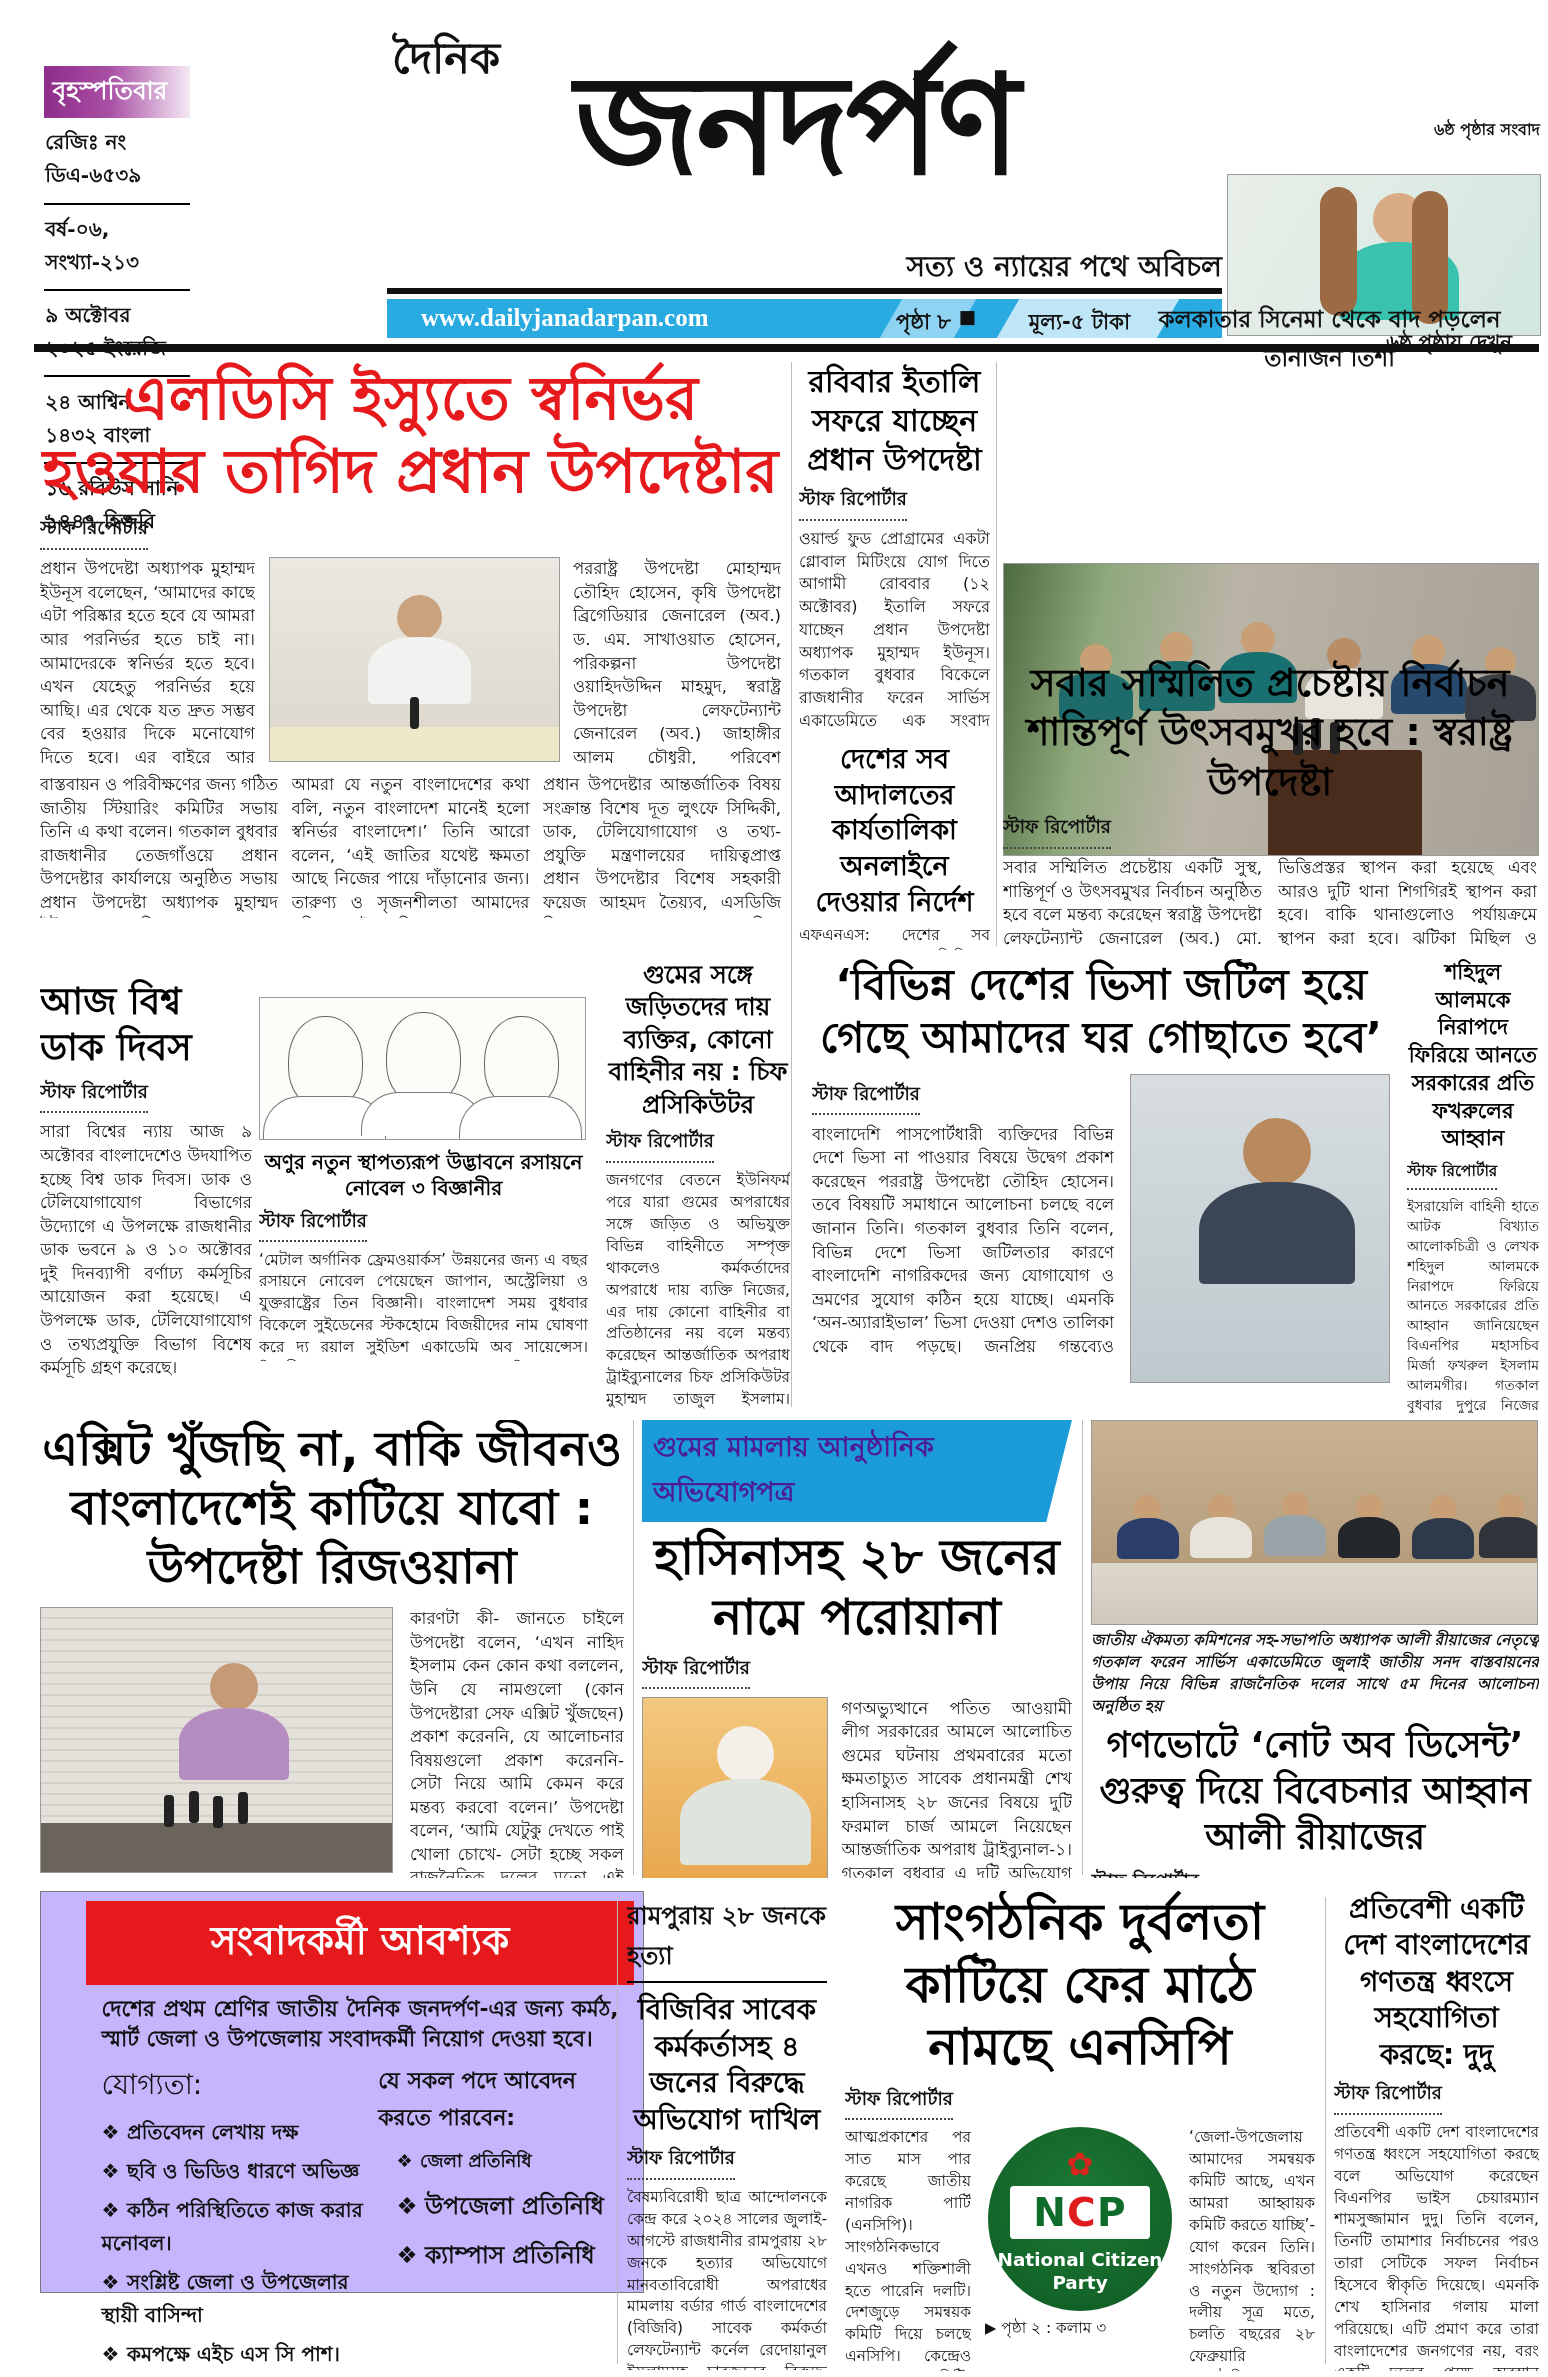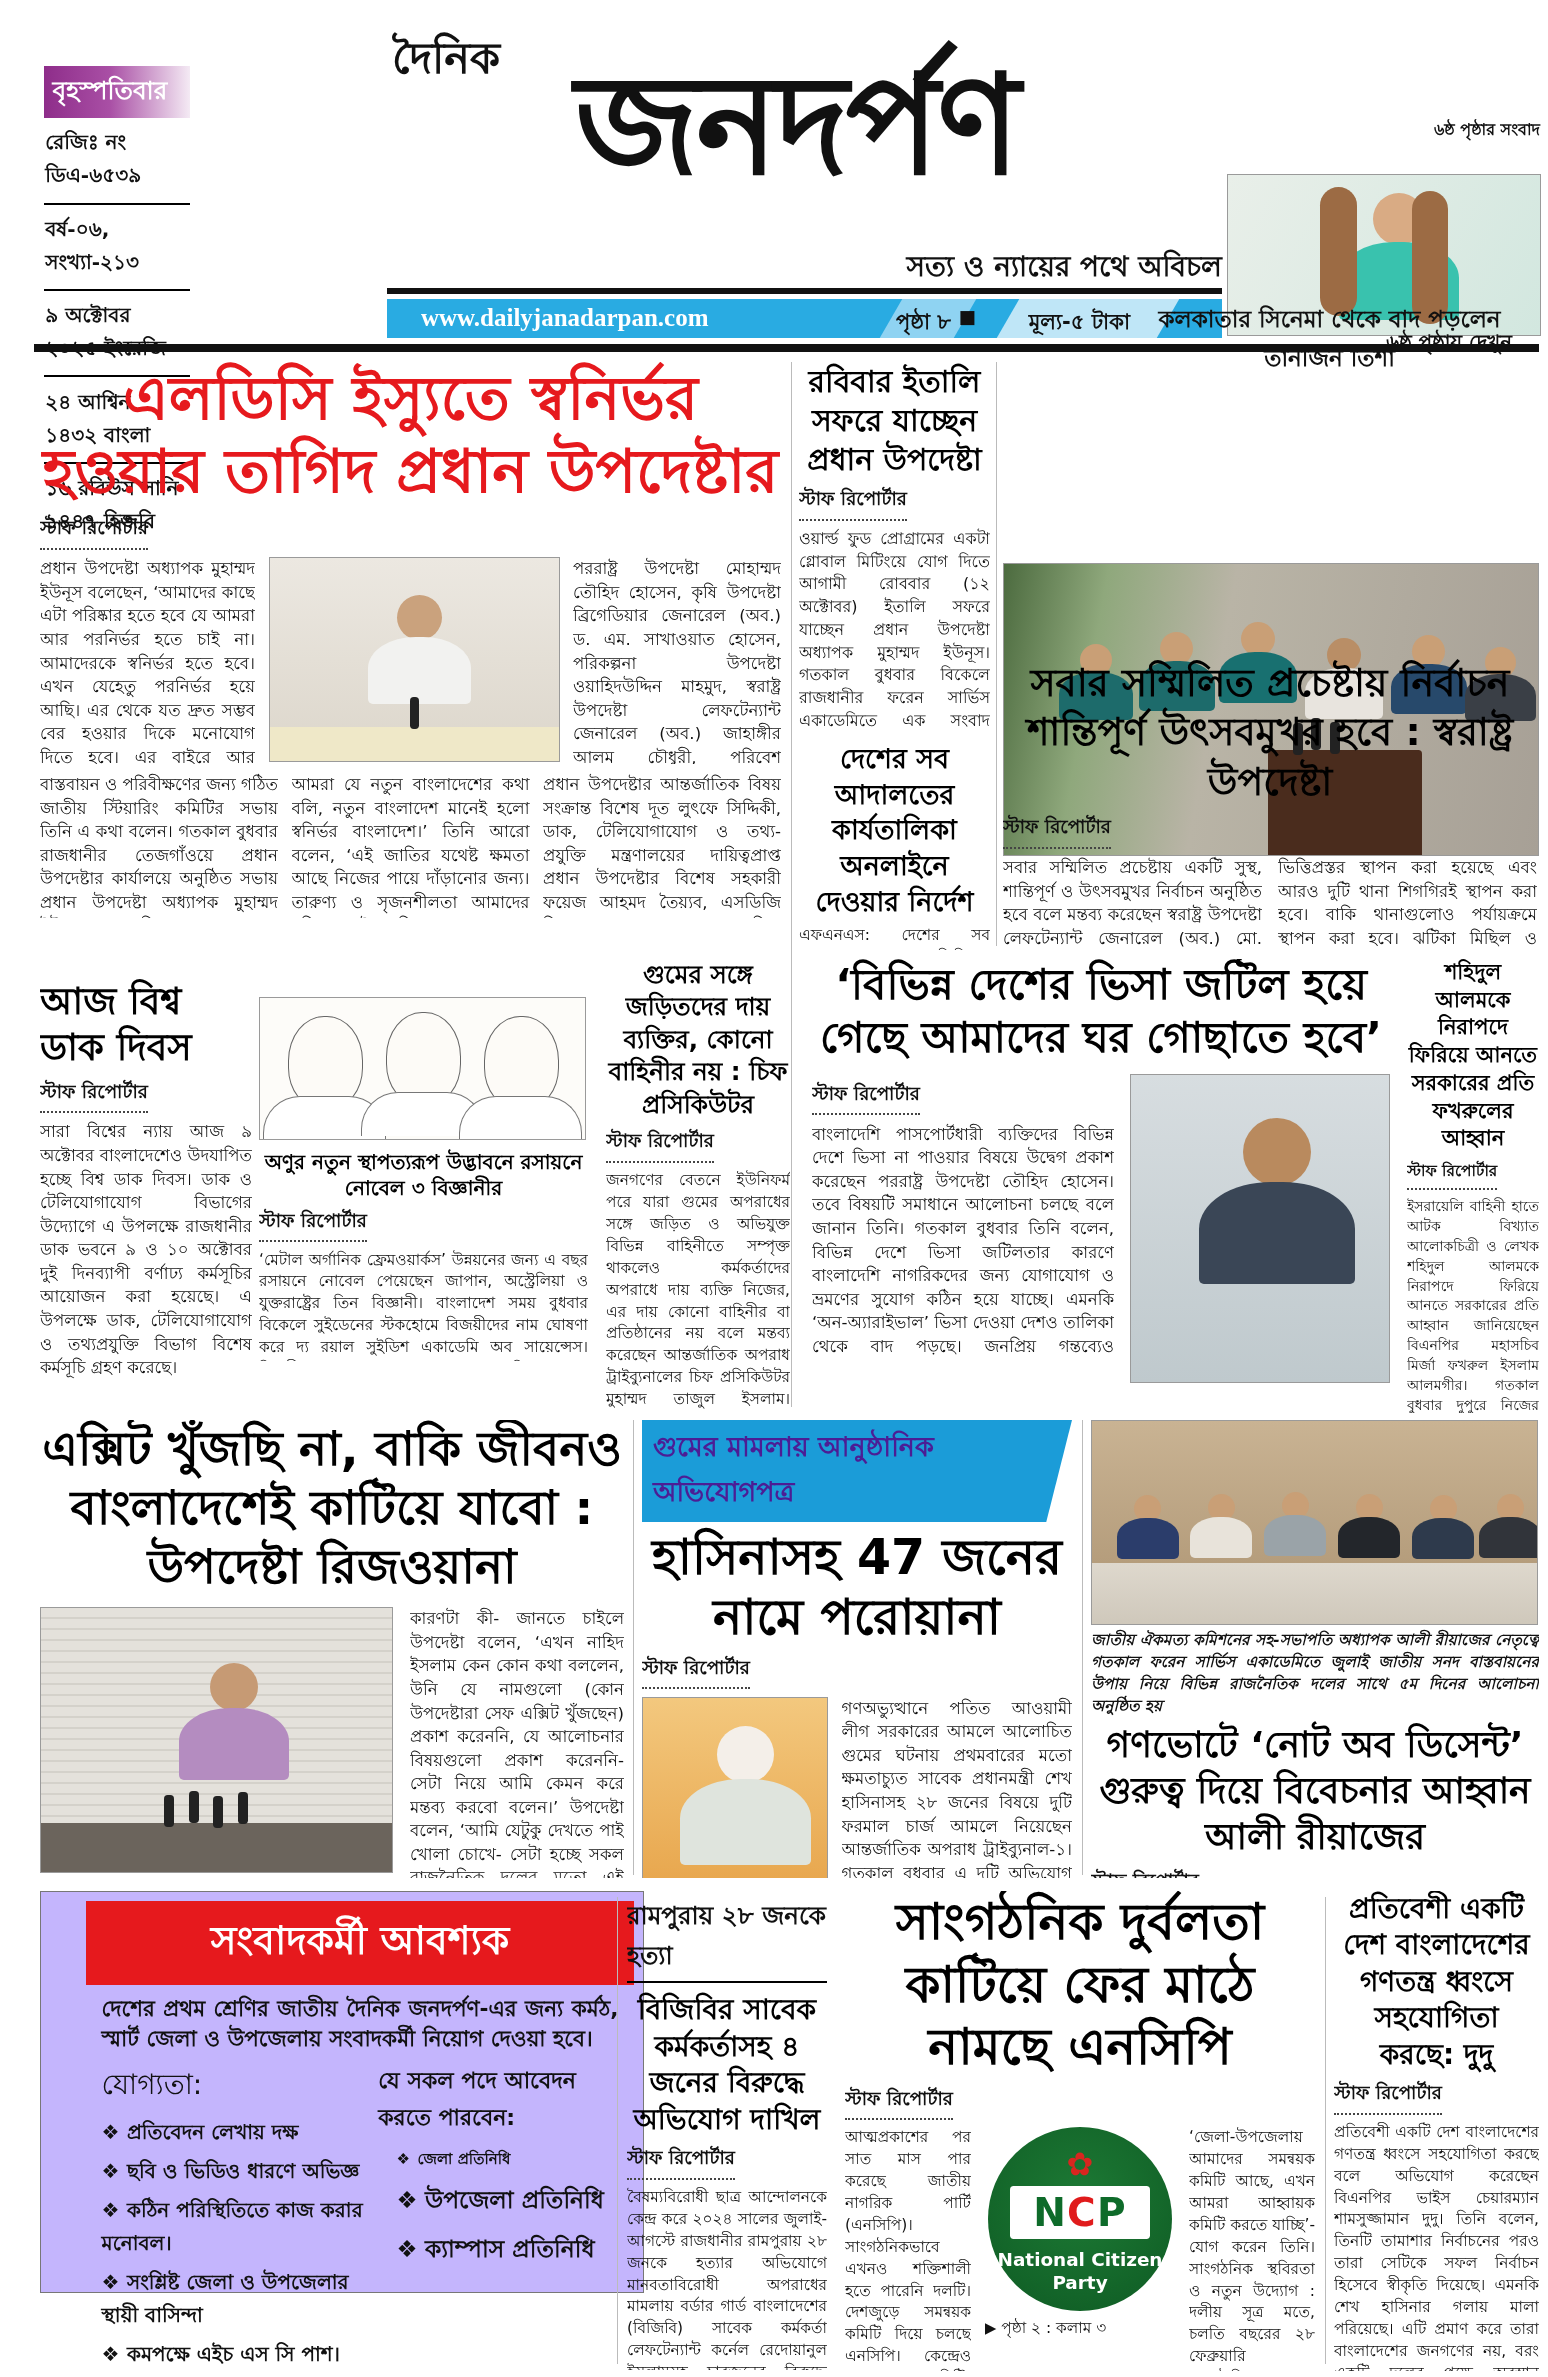"হাসিনাসহ 47 জনের নামে পরোয়ানা" div.center { text: 47 -> ২৮ }
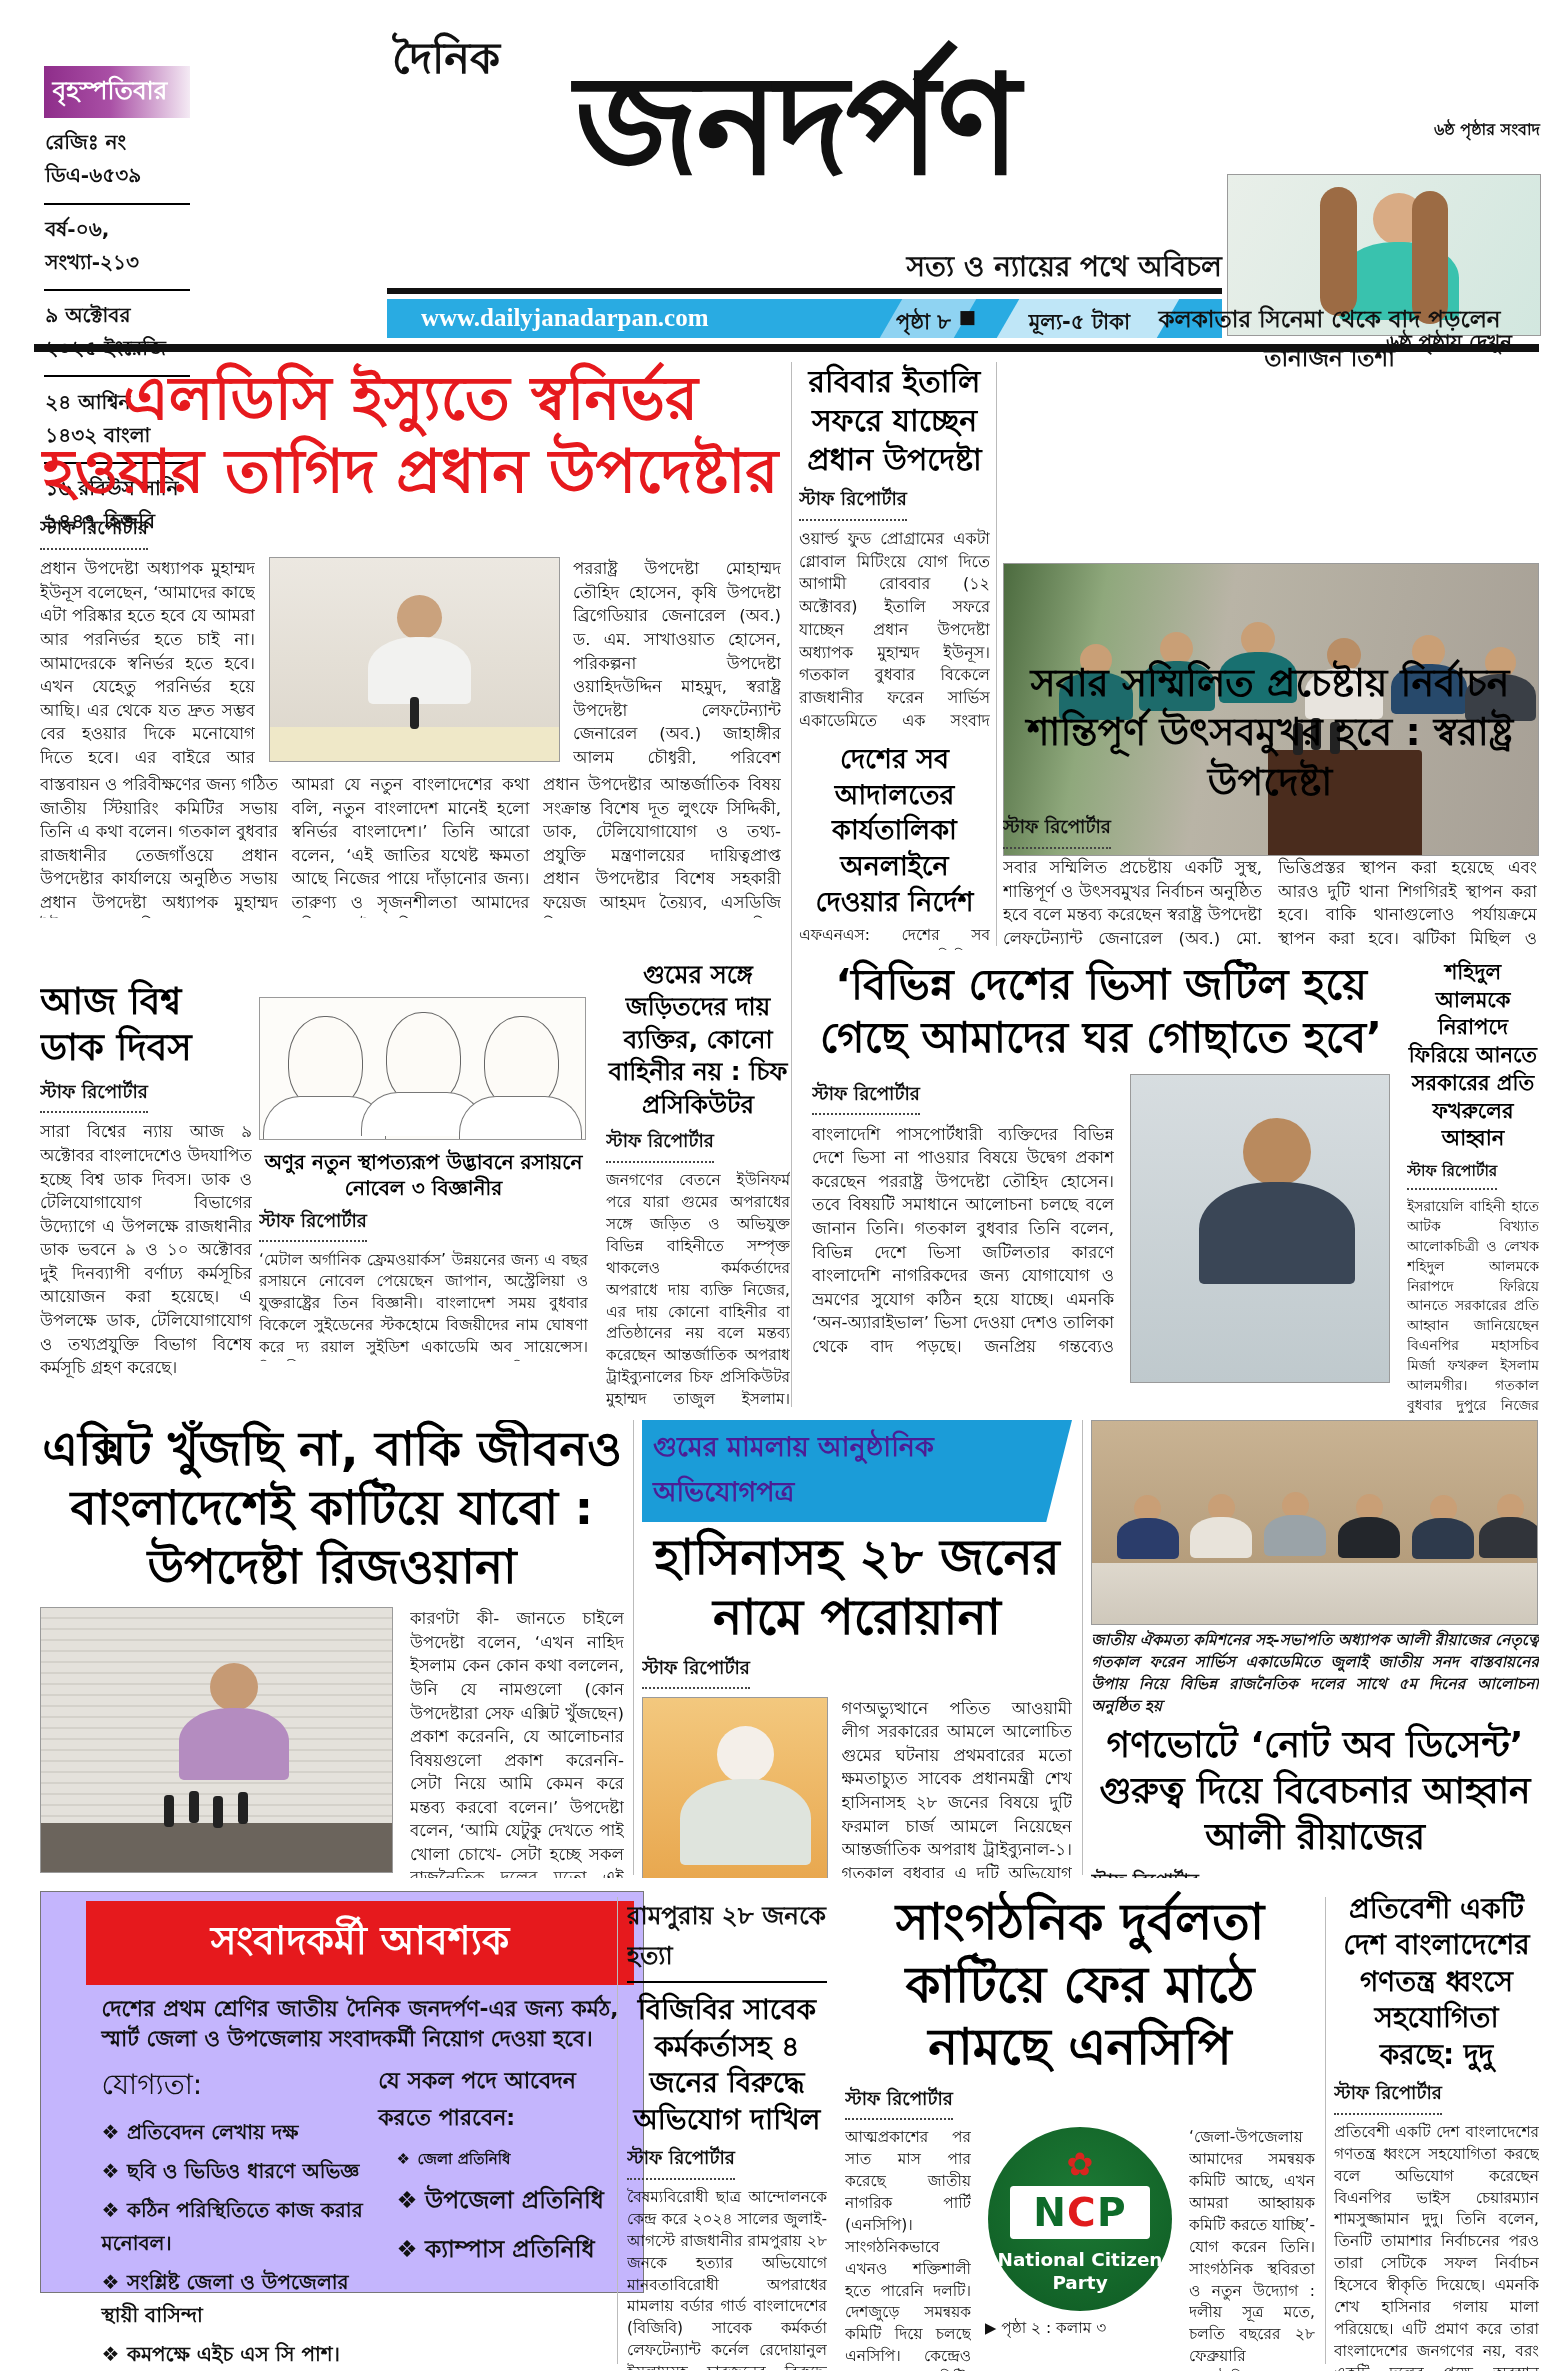"❖ জেলা প্রতিনিধি" div.adli { font-size: 15px -> 18px }
